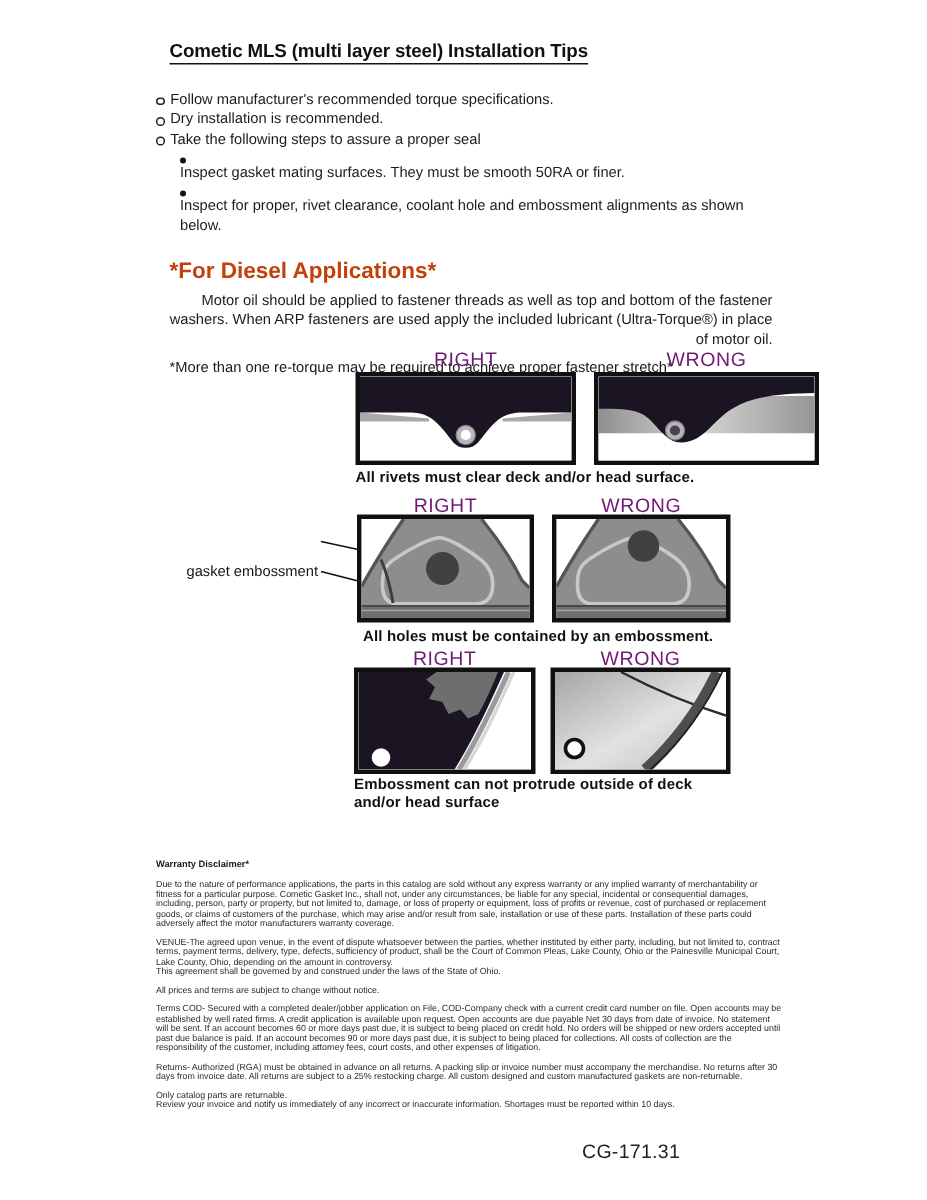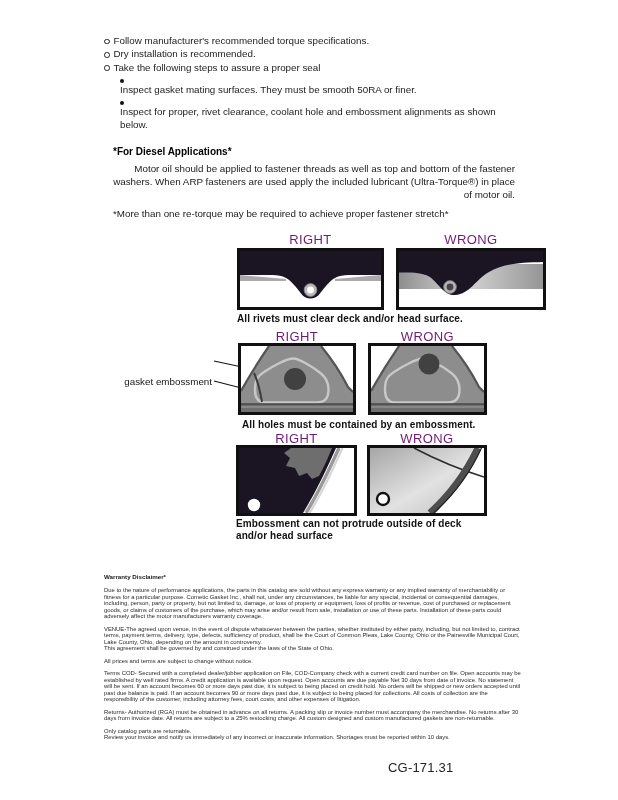"Cometic MLS (multi layer steel)" h1.doc-title { html: none -> <h1><span>Cometic MLS (multi layer steel) Installation Tips</span></h1> }
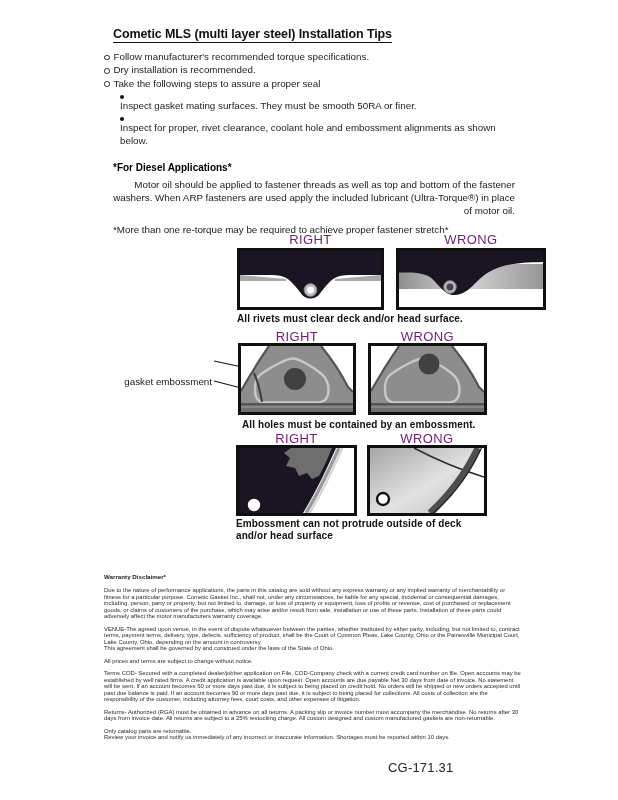"Follow manufacturer's recommended torque" .bullets { margin-top: 7px -> 17px }
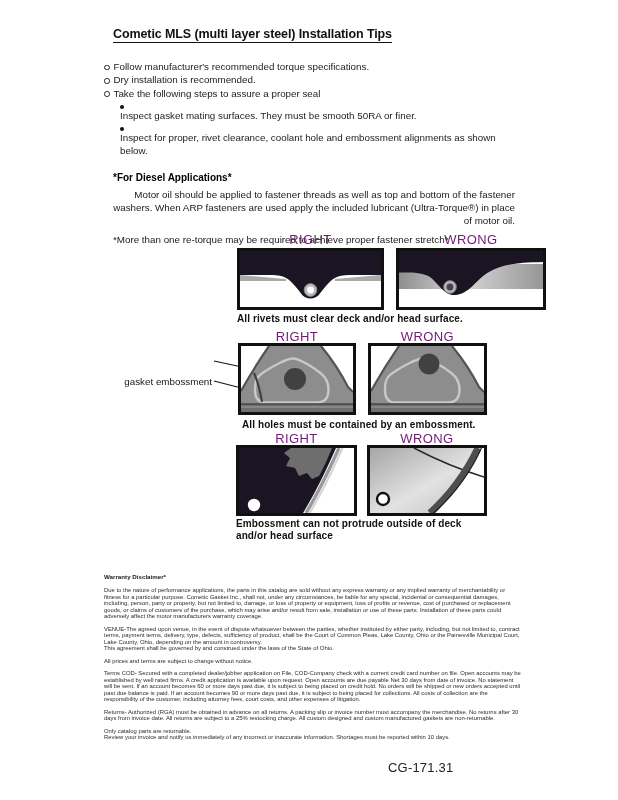"*For Diesel Applications*" .diesel-h { color: #000000 -> #c2410c; font-size: 10px -> 15px }
